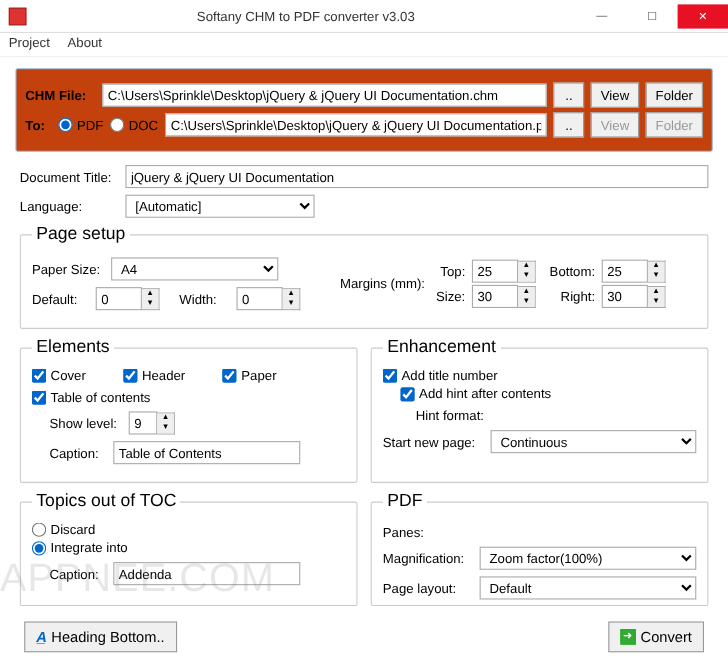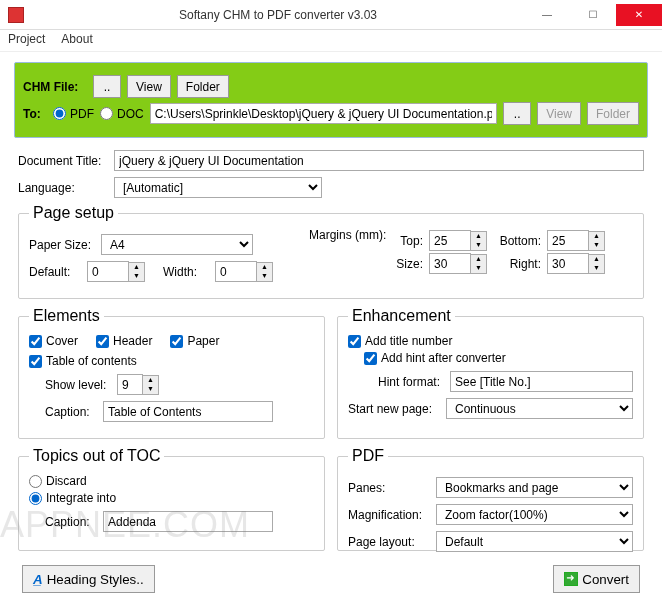"CHM File:" .filebox { background: #84cc16 -> #c2410c }
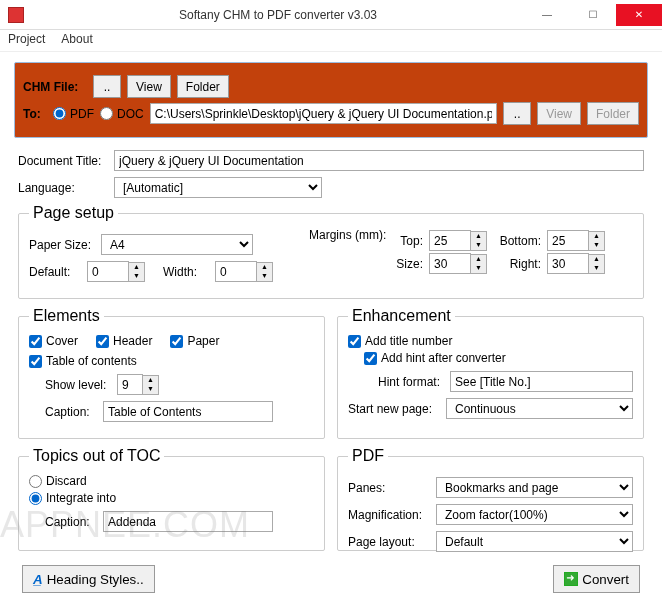"C:\Users\Sprinkle\Desktop\jQuery & jQuery UI Documentation.chm" input { html: none -> <input> }
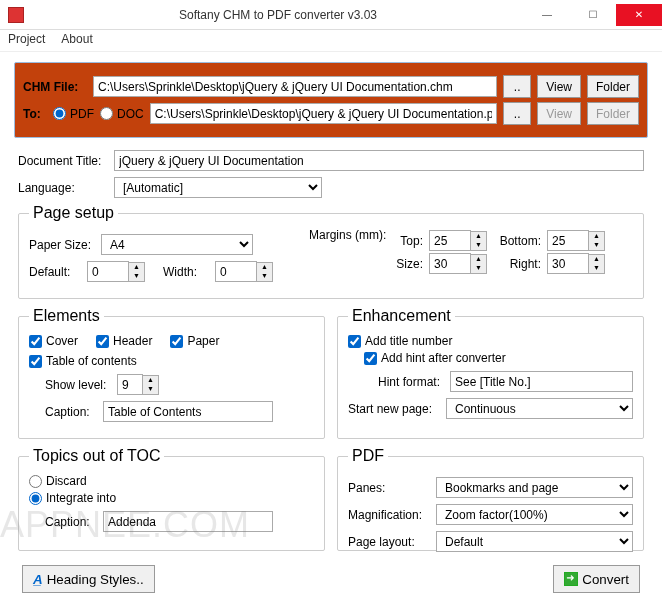"[Automatic]" select { width: 208px -> 172px }
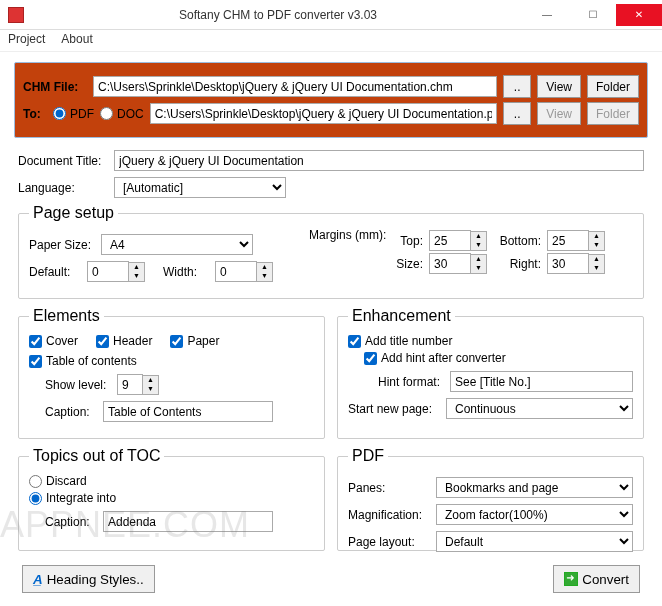"Margins (mm):" div { align-items: flex-start -> center }
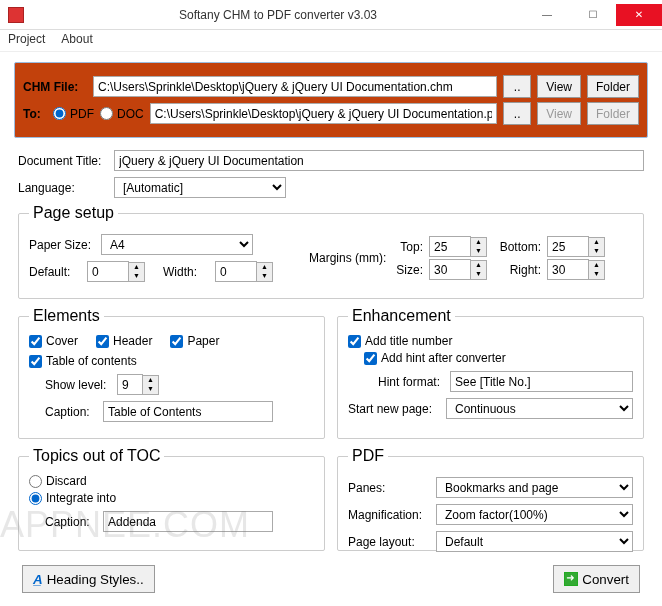"Cover" div { gap: 18px -> 34px }
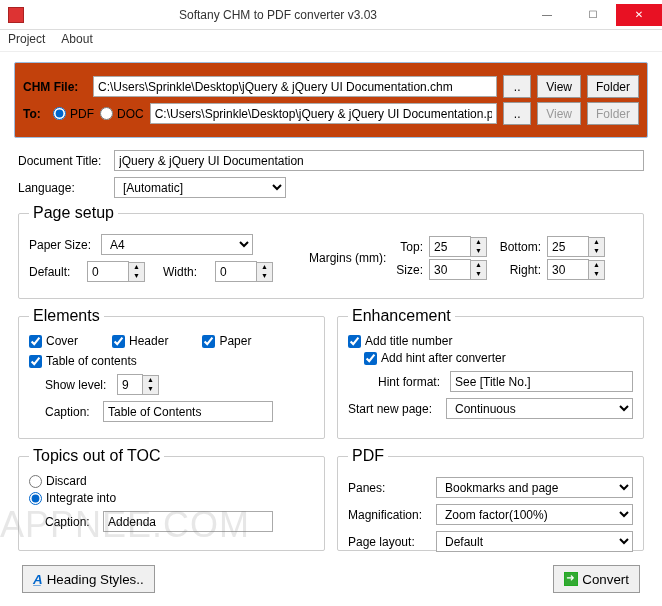"Add hint after converter" span { text: converter -> contents }
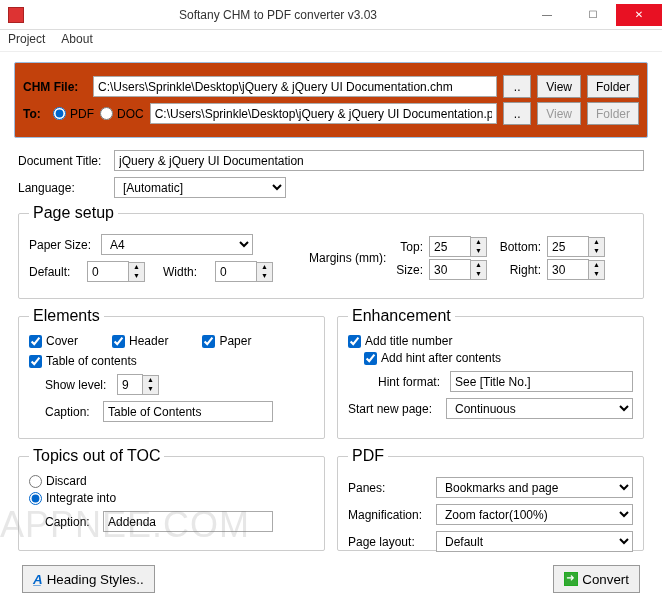"See [Title No.]" input { html: <input> -> none }
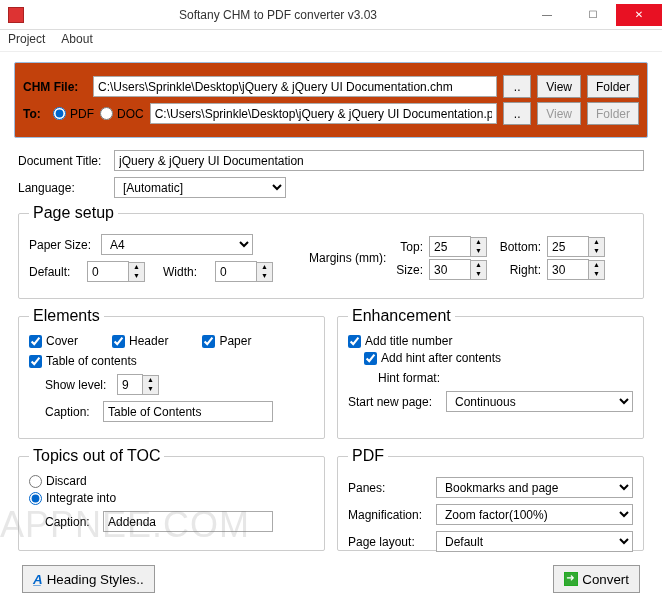"Bookmarks and page" select { html: <select><option>Bookmarks and page</option></select> -> none }
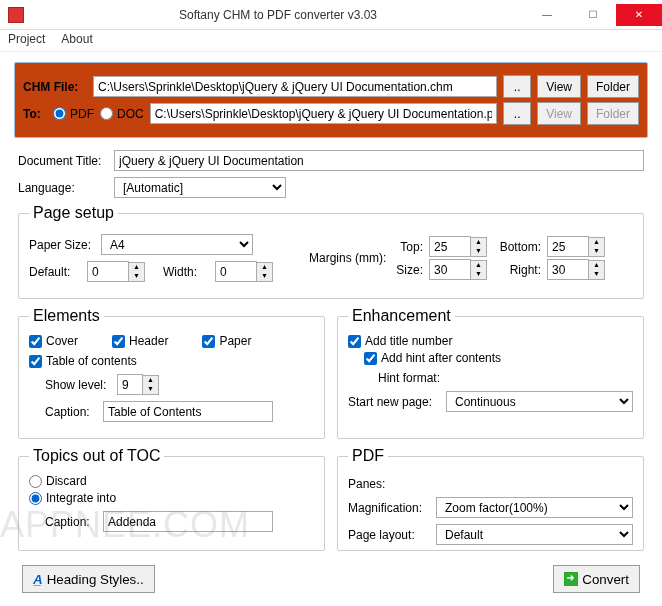"Heading Styles.." span { text: Styles -> Bottom }
